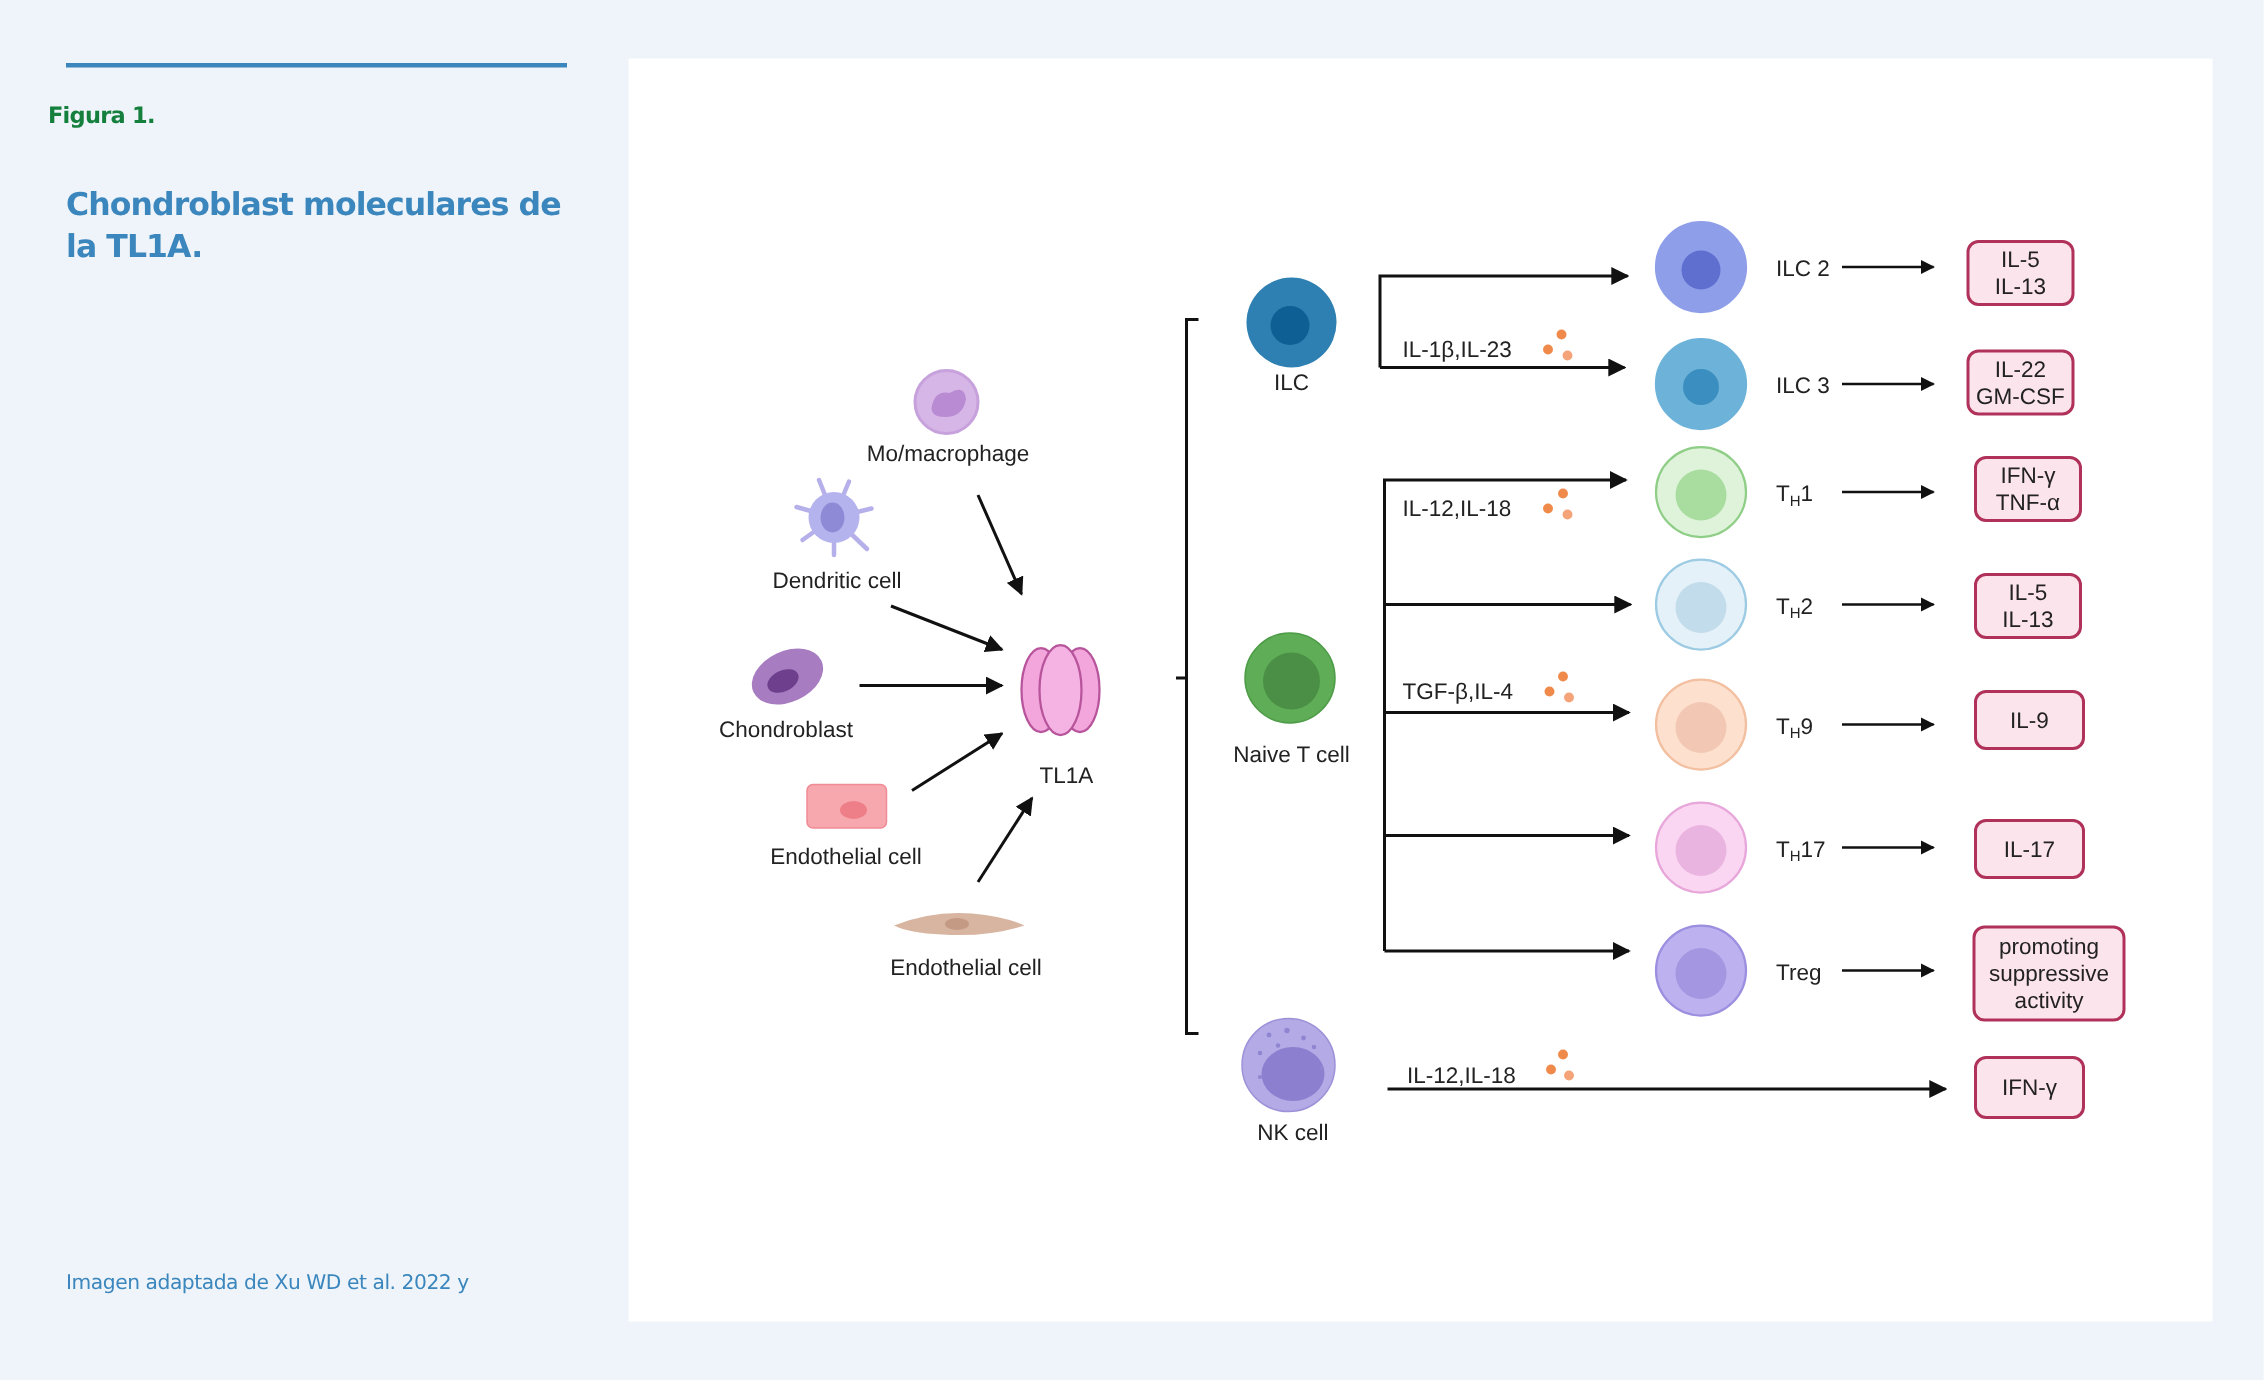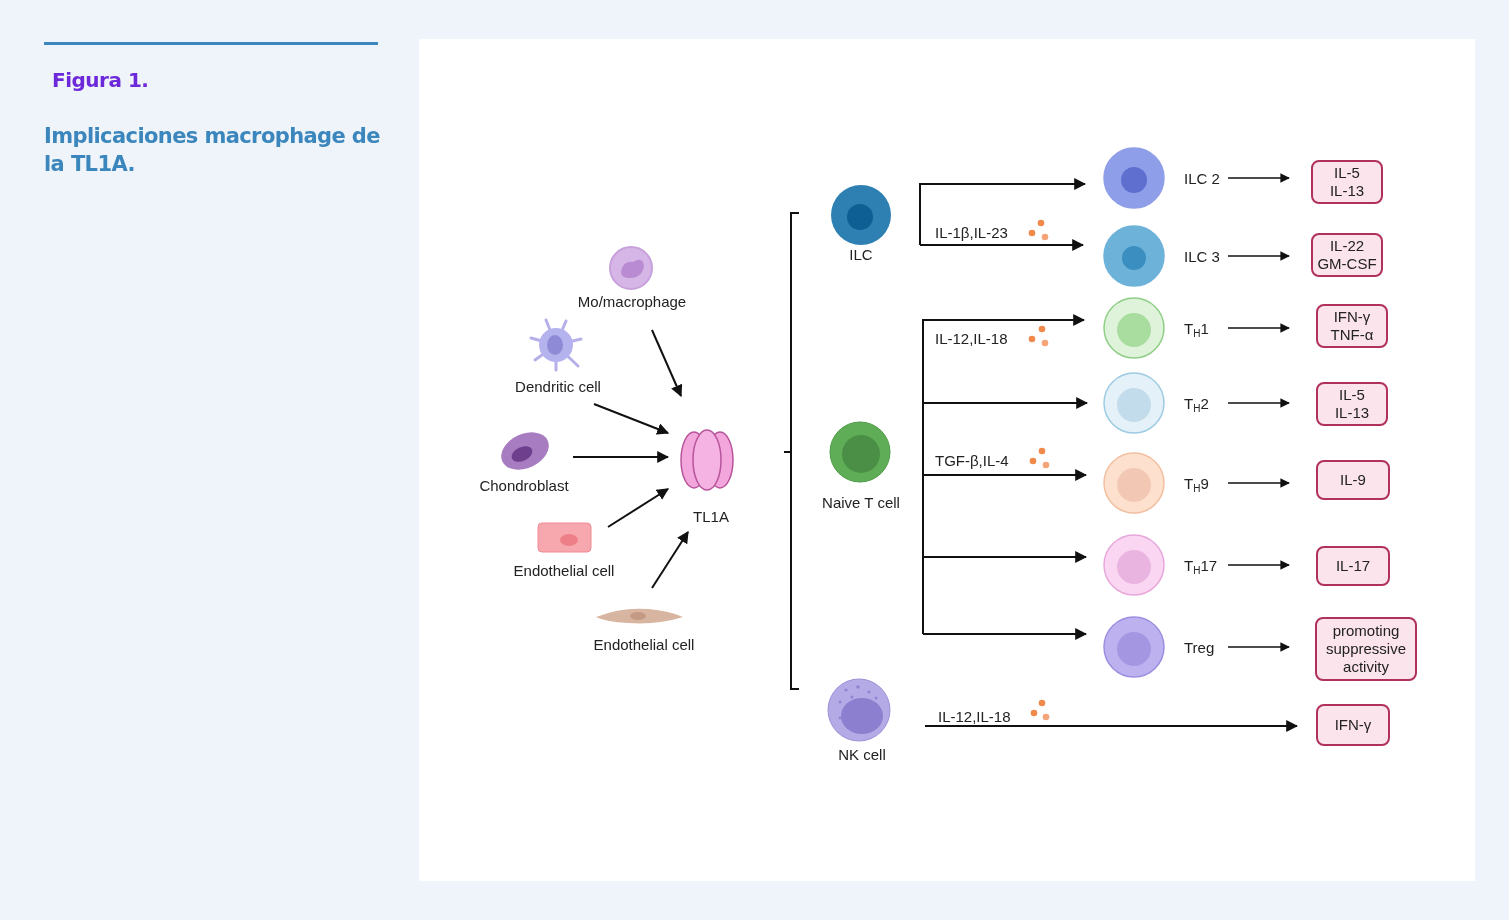"Figura 1." .fig-label { color: #6d28d9 -> #15803d; font-size: 20px -> 15px; left: 52px -> 32px }
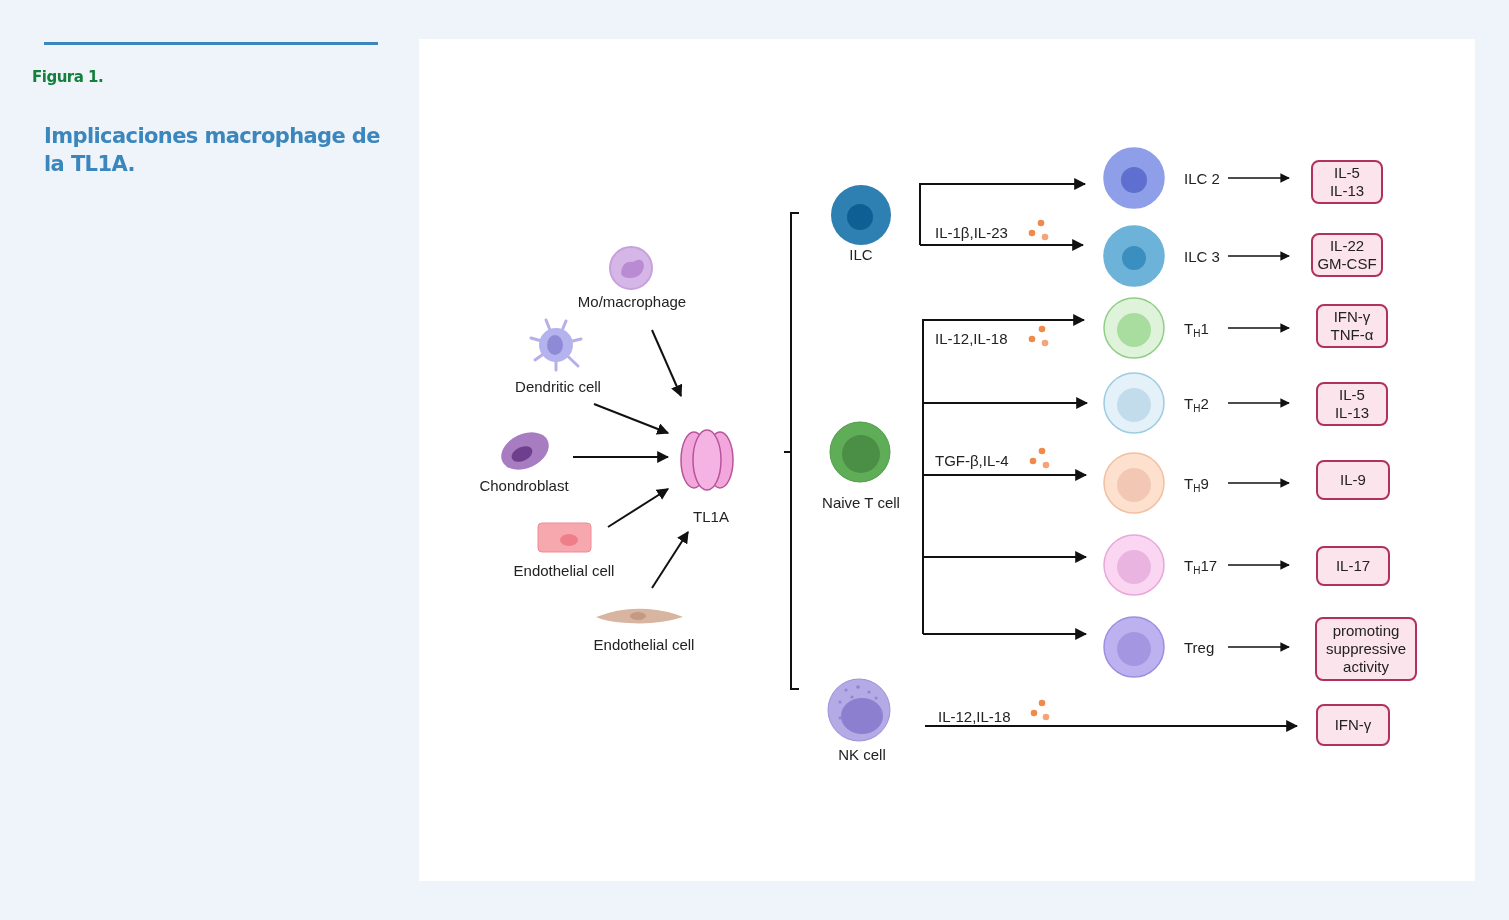"Implicaciones macrophage de la TL1A." div.fig-title { text: Implicaciones macrophage -> Chondroblast moleculares }
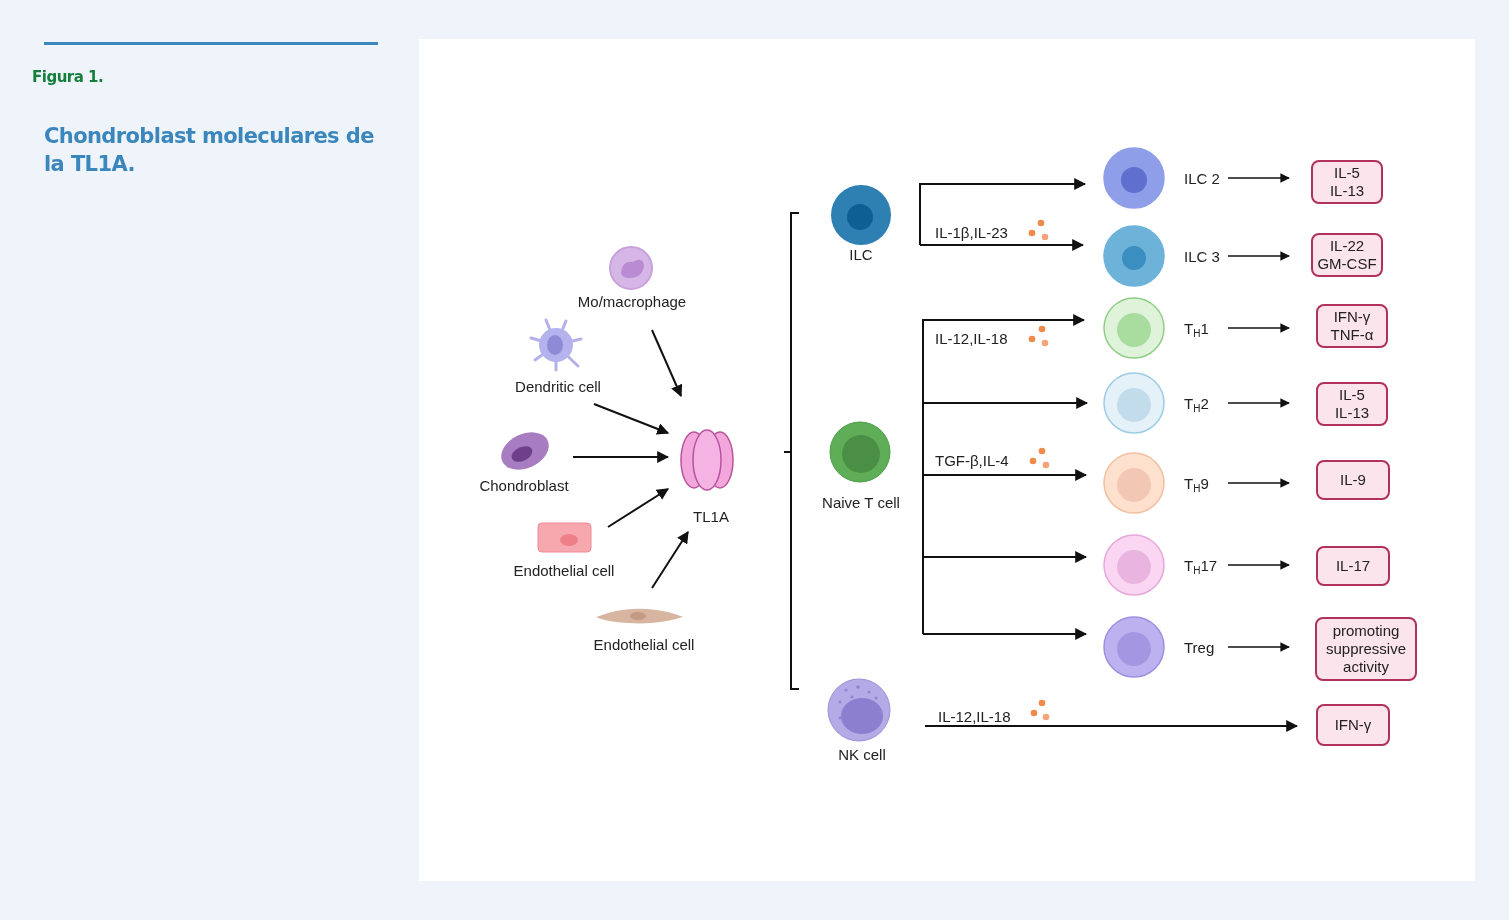"Imagen adaptada de Xu WD" div { html: none -> <div>Imagen adaptada de Xu WD et al. 2022 y</div> }
